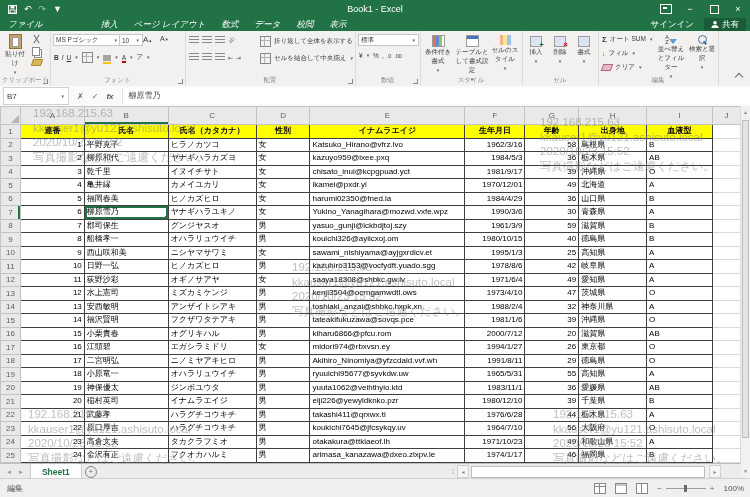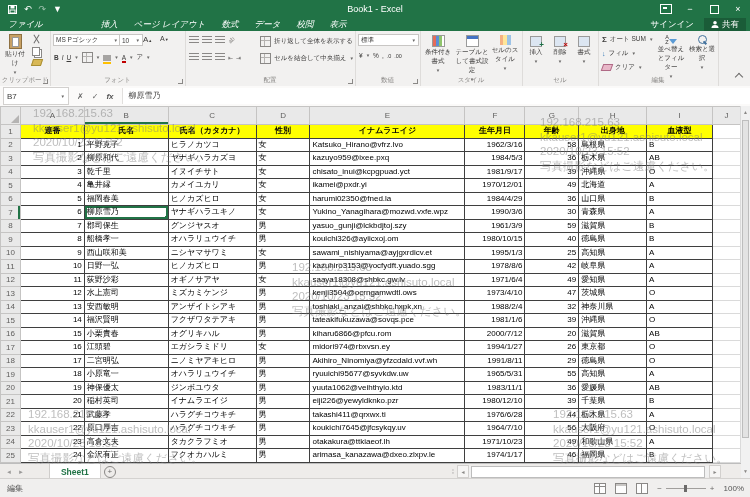"Sheet1" .stab { margin-left: 19px -> none }
